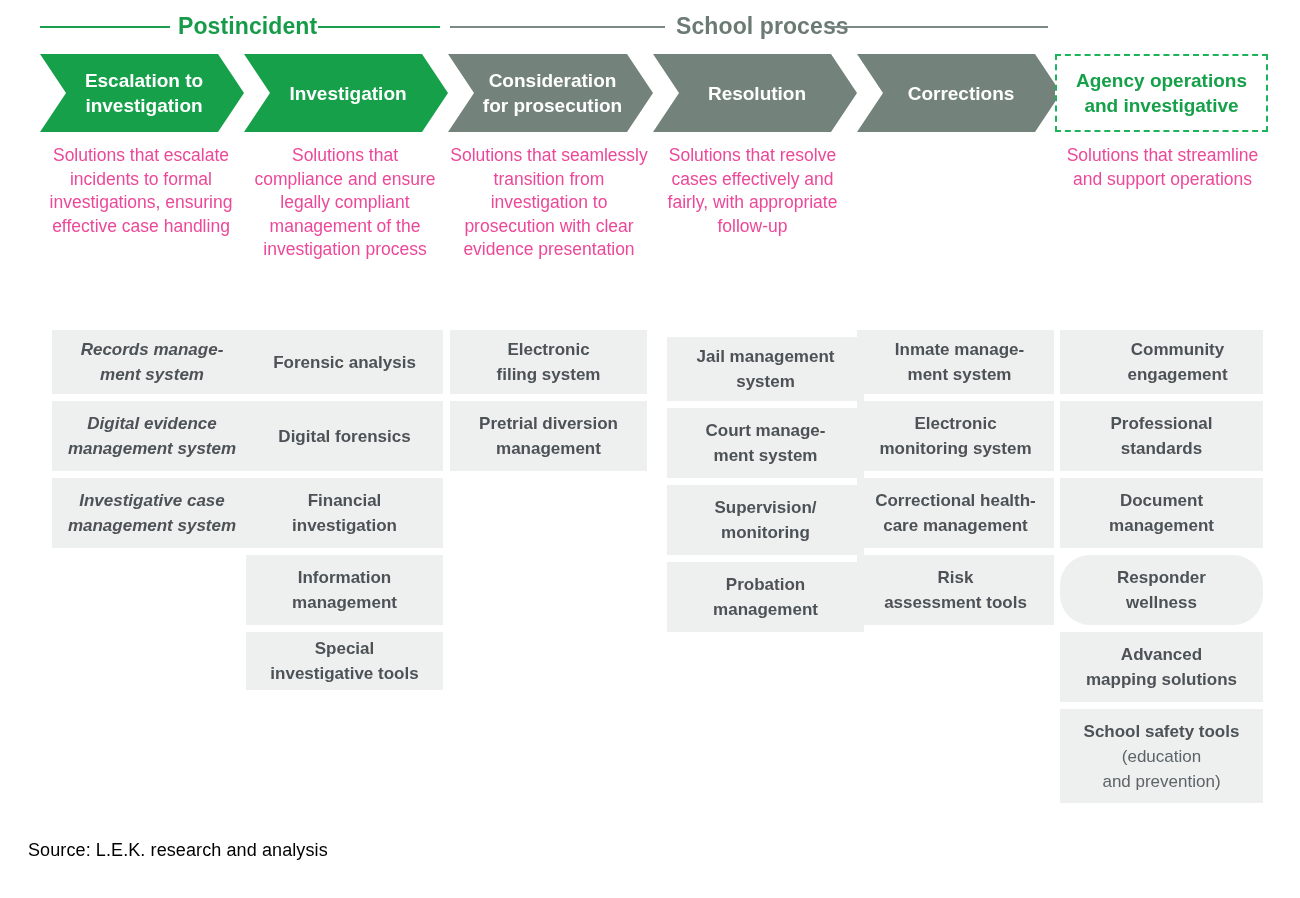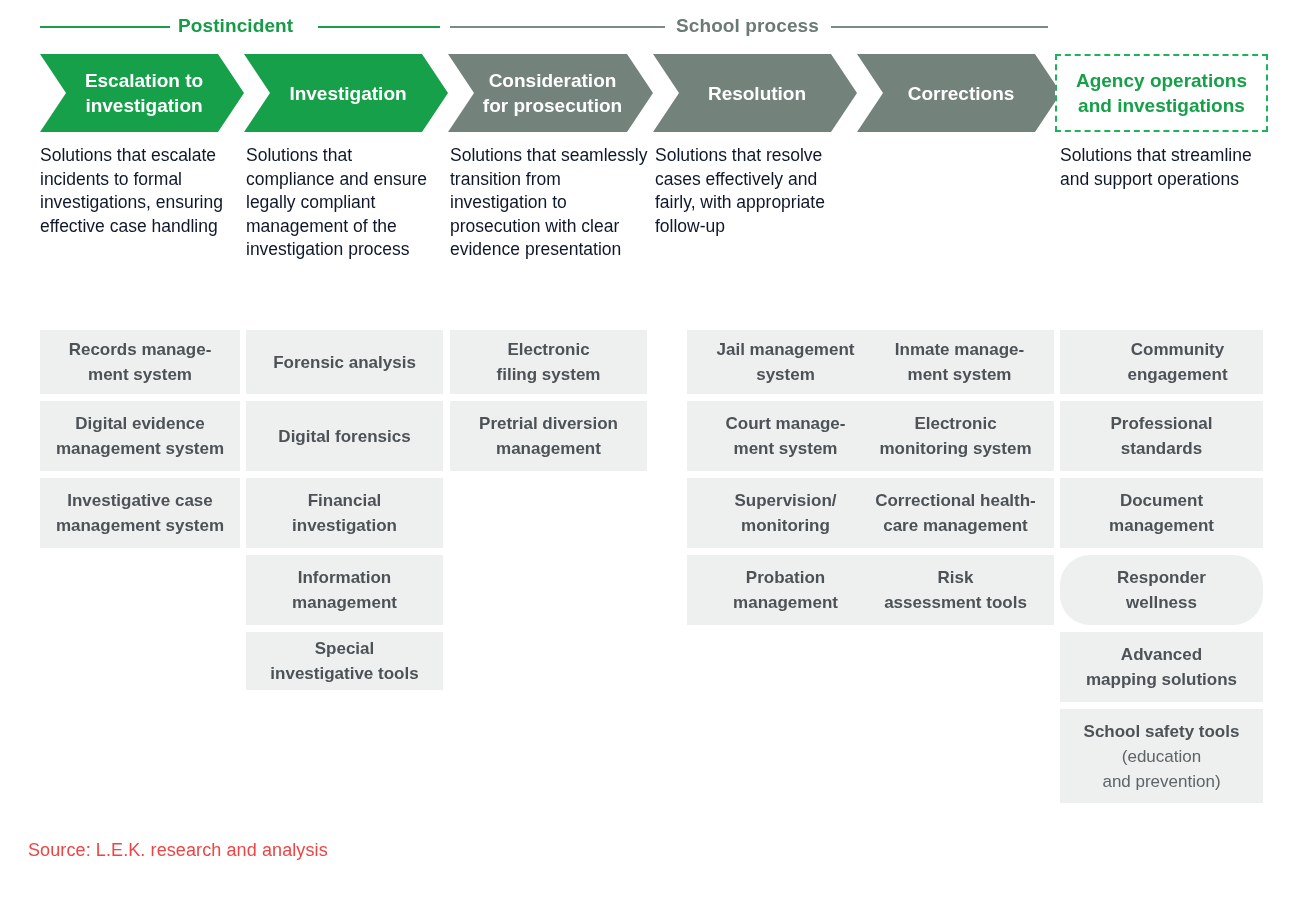"Postincident" .phase-label { font-size: 19px -> 23px }
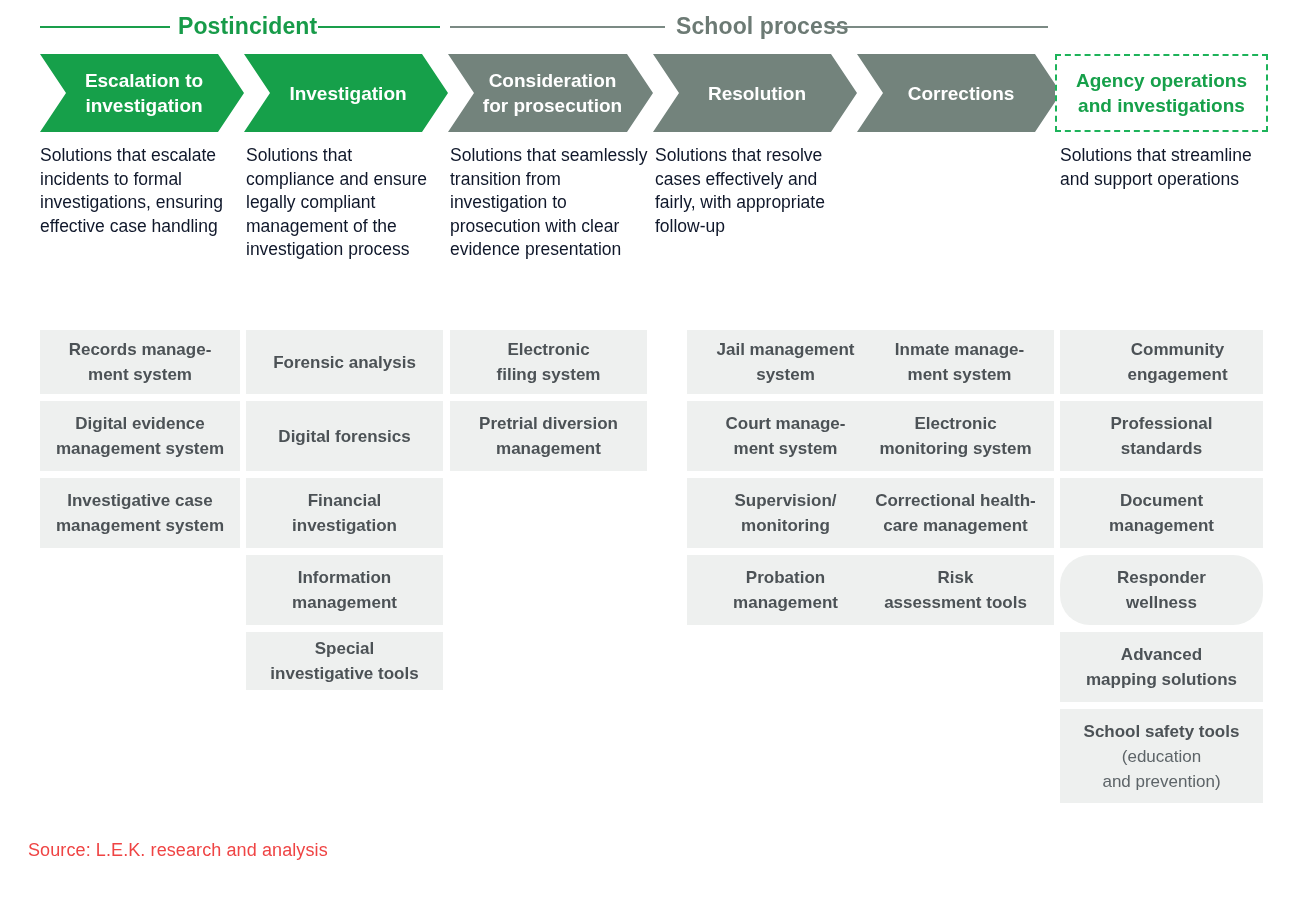"Agency operations and investigations" span { text: investigations -> investigative }
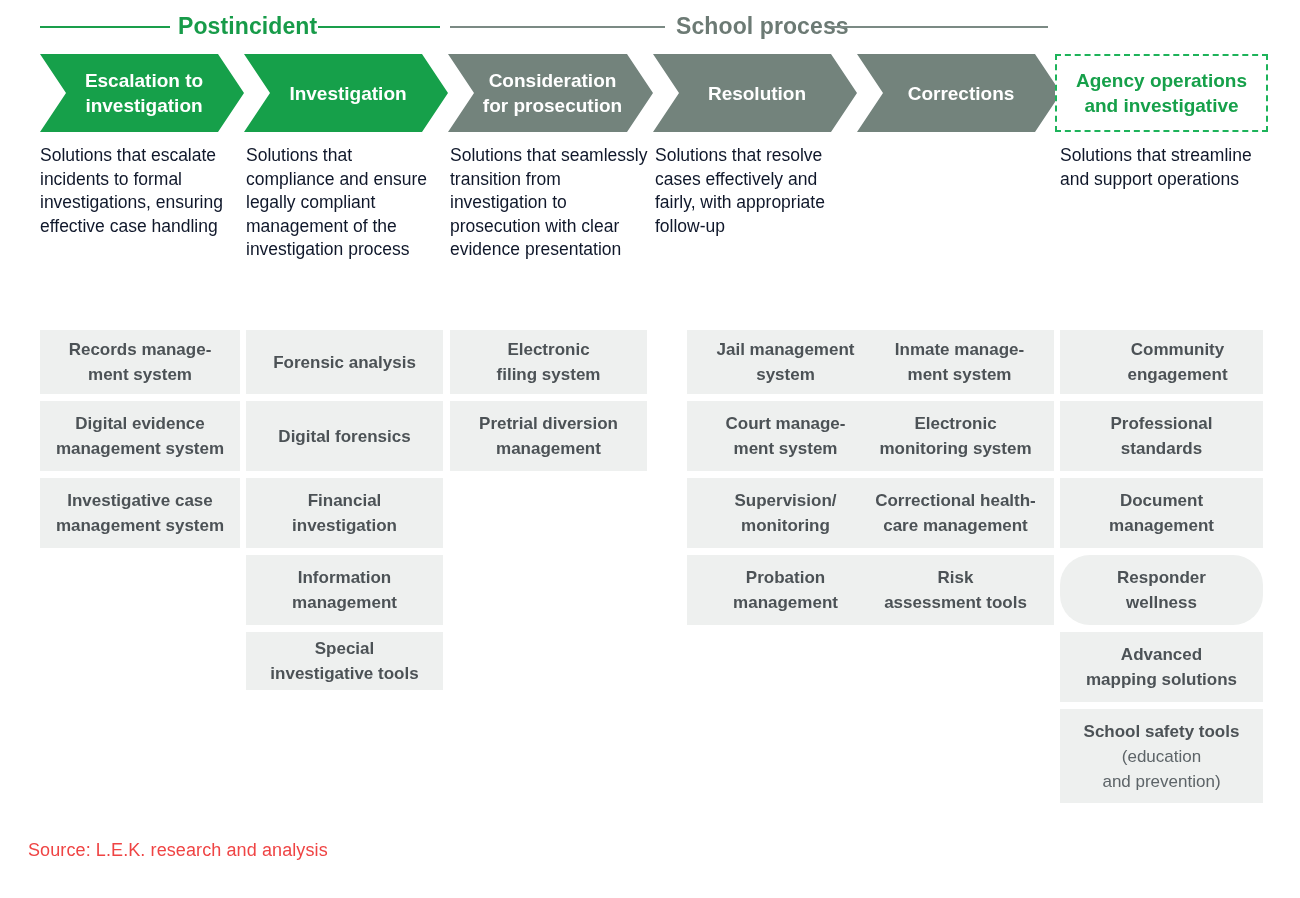"Solutions that escalate incidents to" .desc { color: #0f172a -> #ec4899; text-align: left -> center }
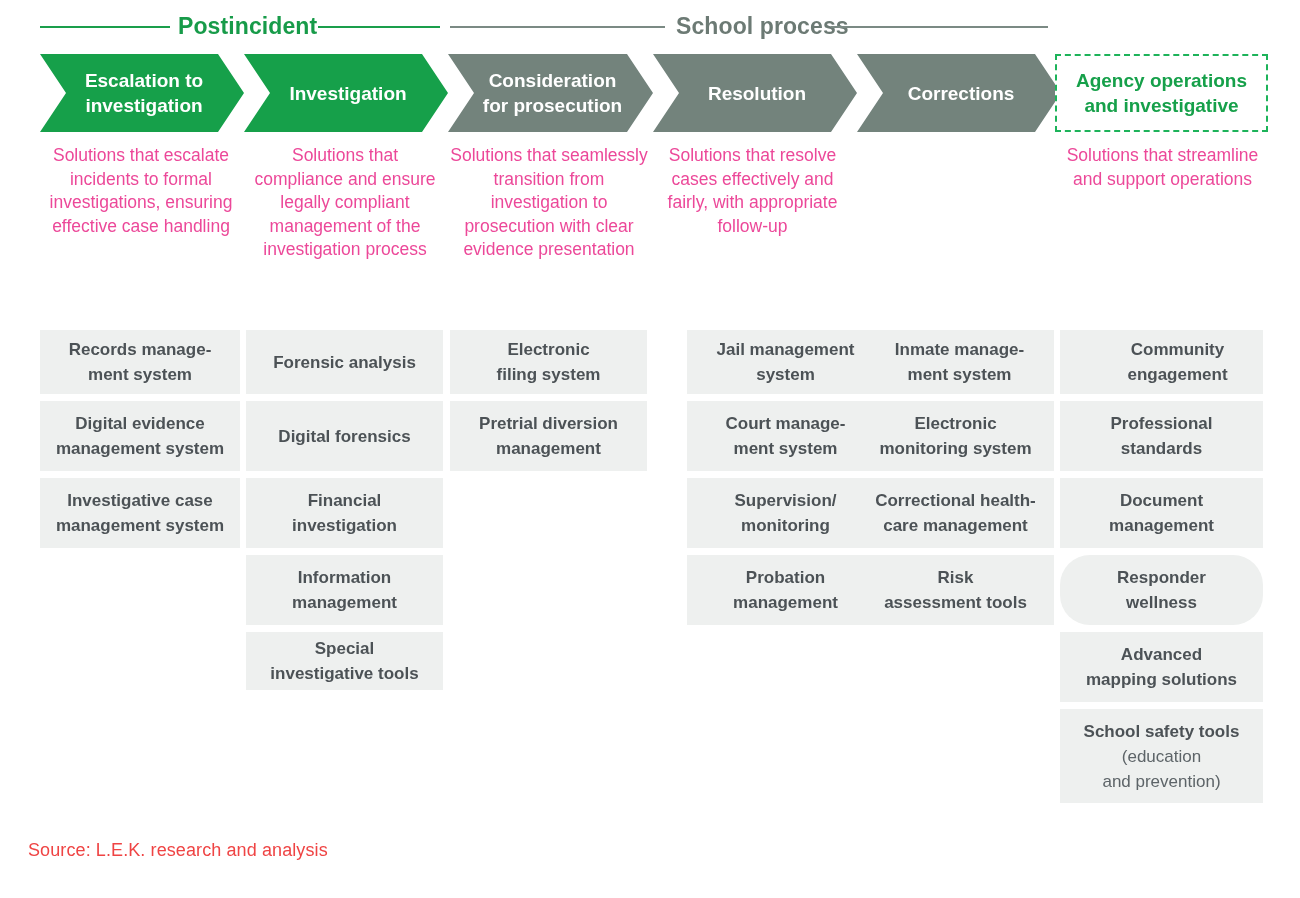"Records manage-" div.card-col { font-style: none -> italic; left: 40px -> 52px }
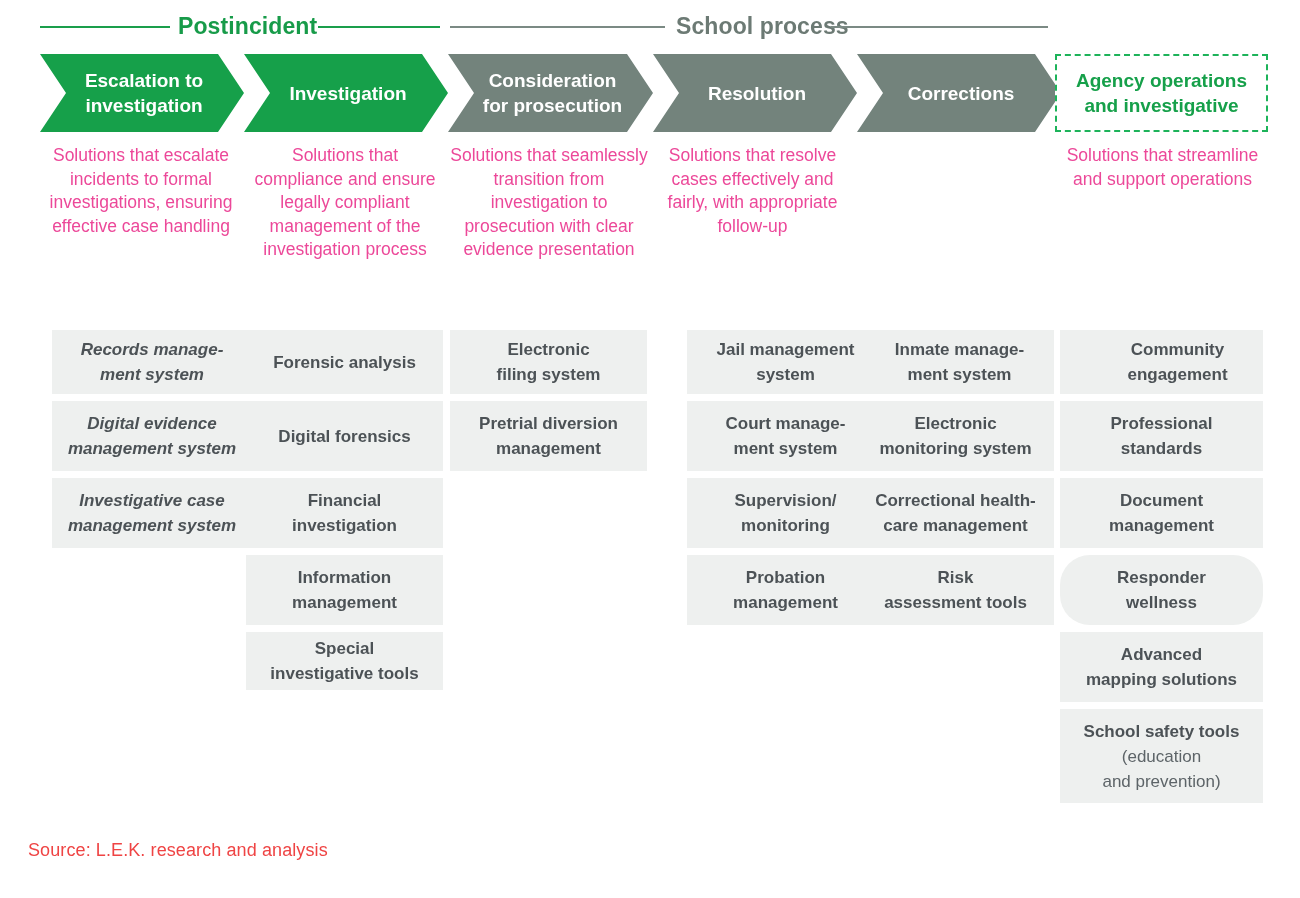"Jail management" div.card-col { left: 687px -> 667px; margin-top: none -> 7px }
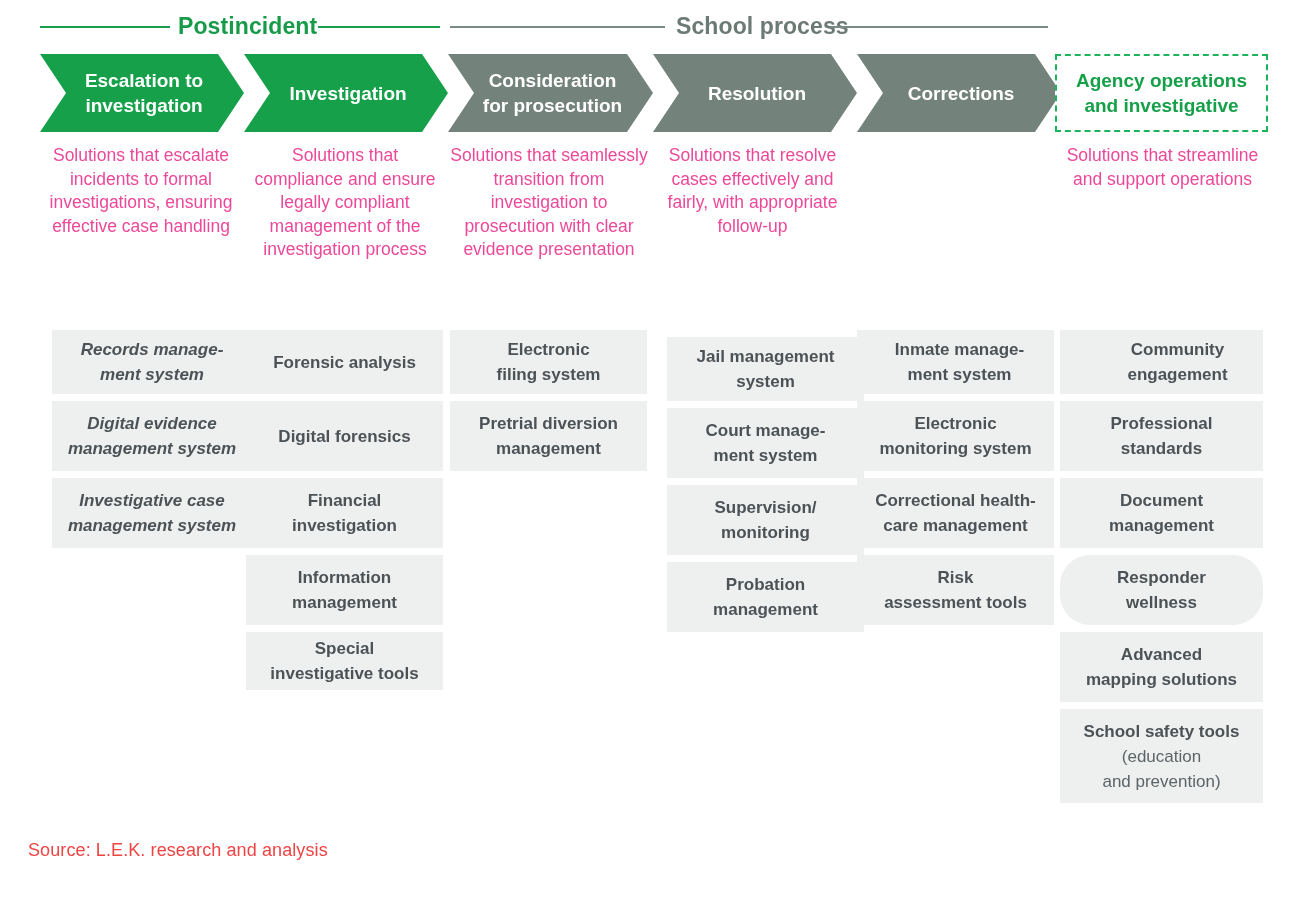"Source: L.E.K. research and analysis" .source { color: #ef4444 -> #000000 }
